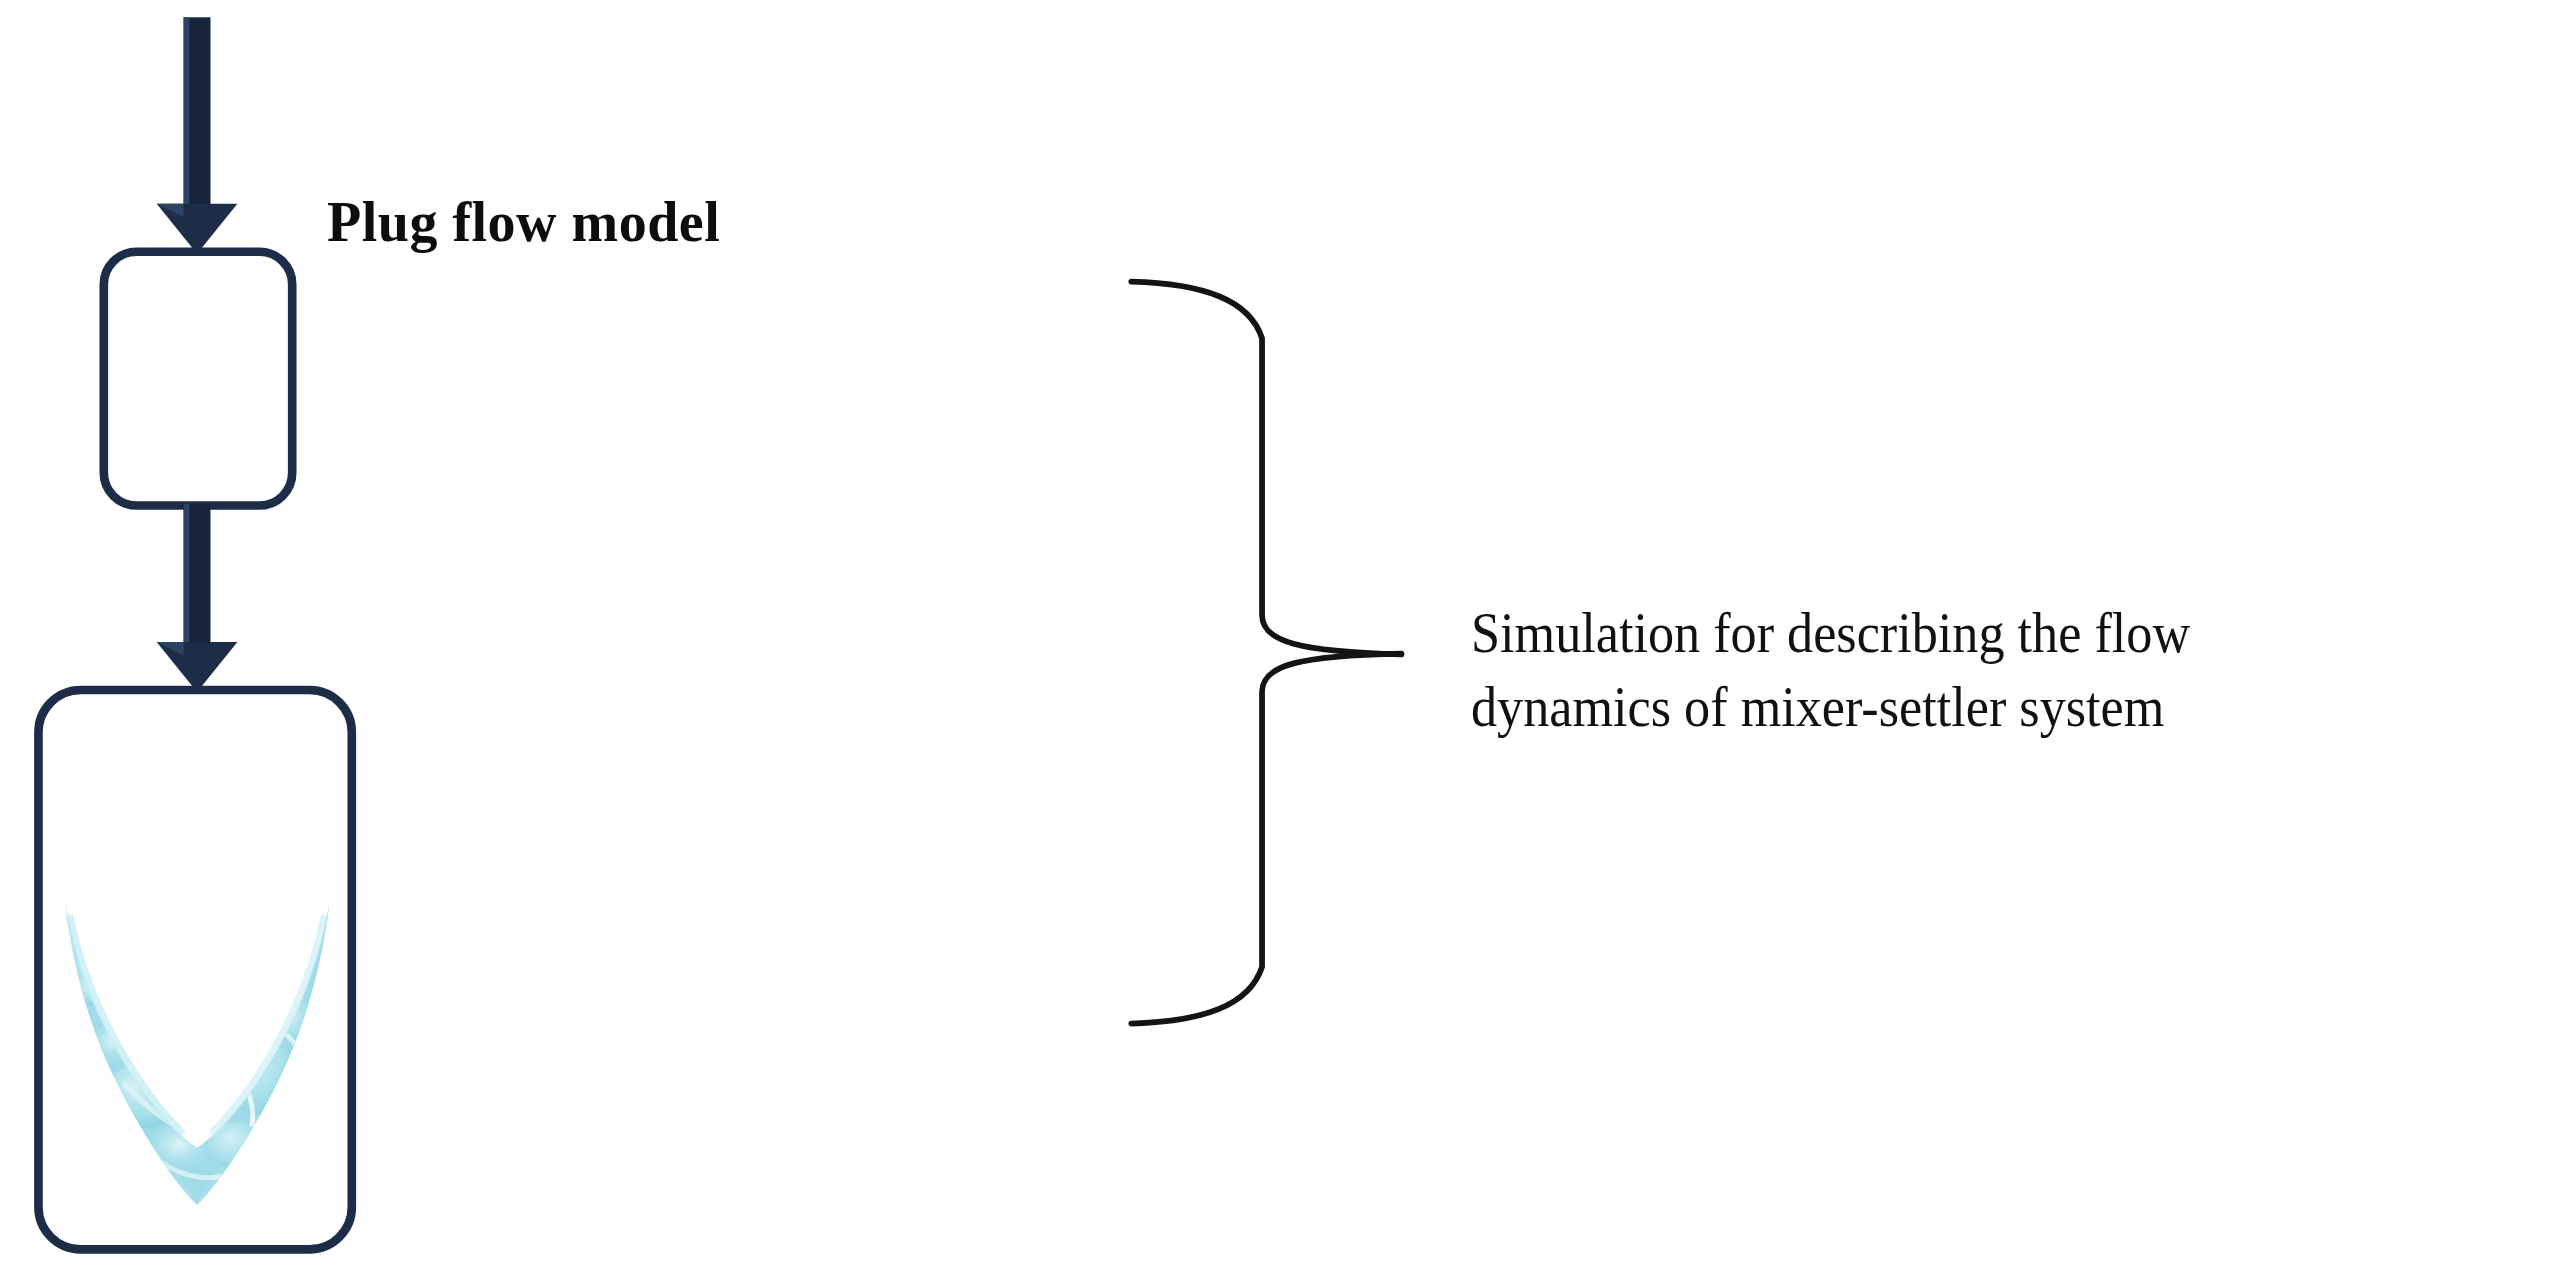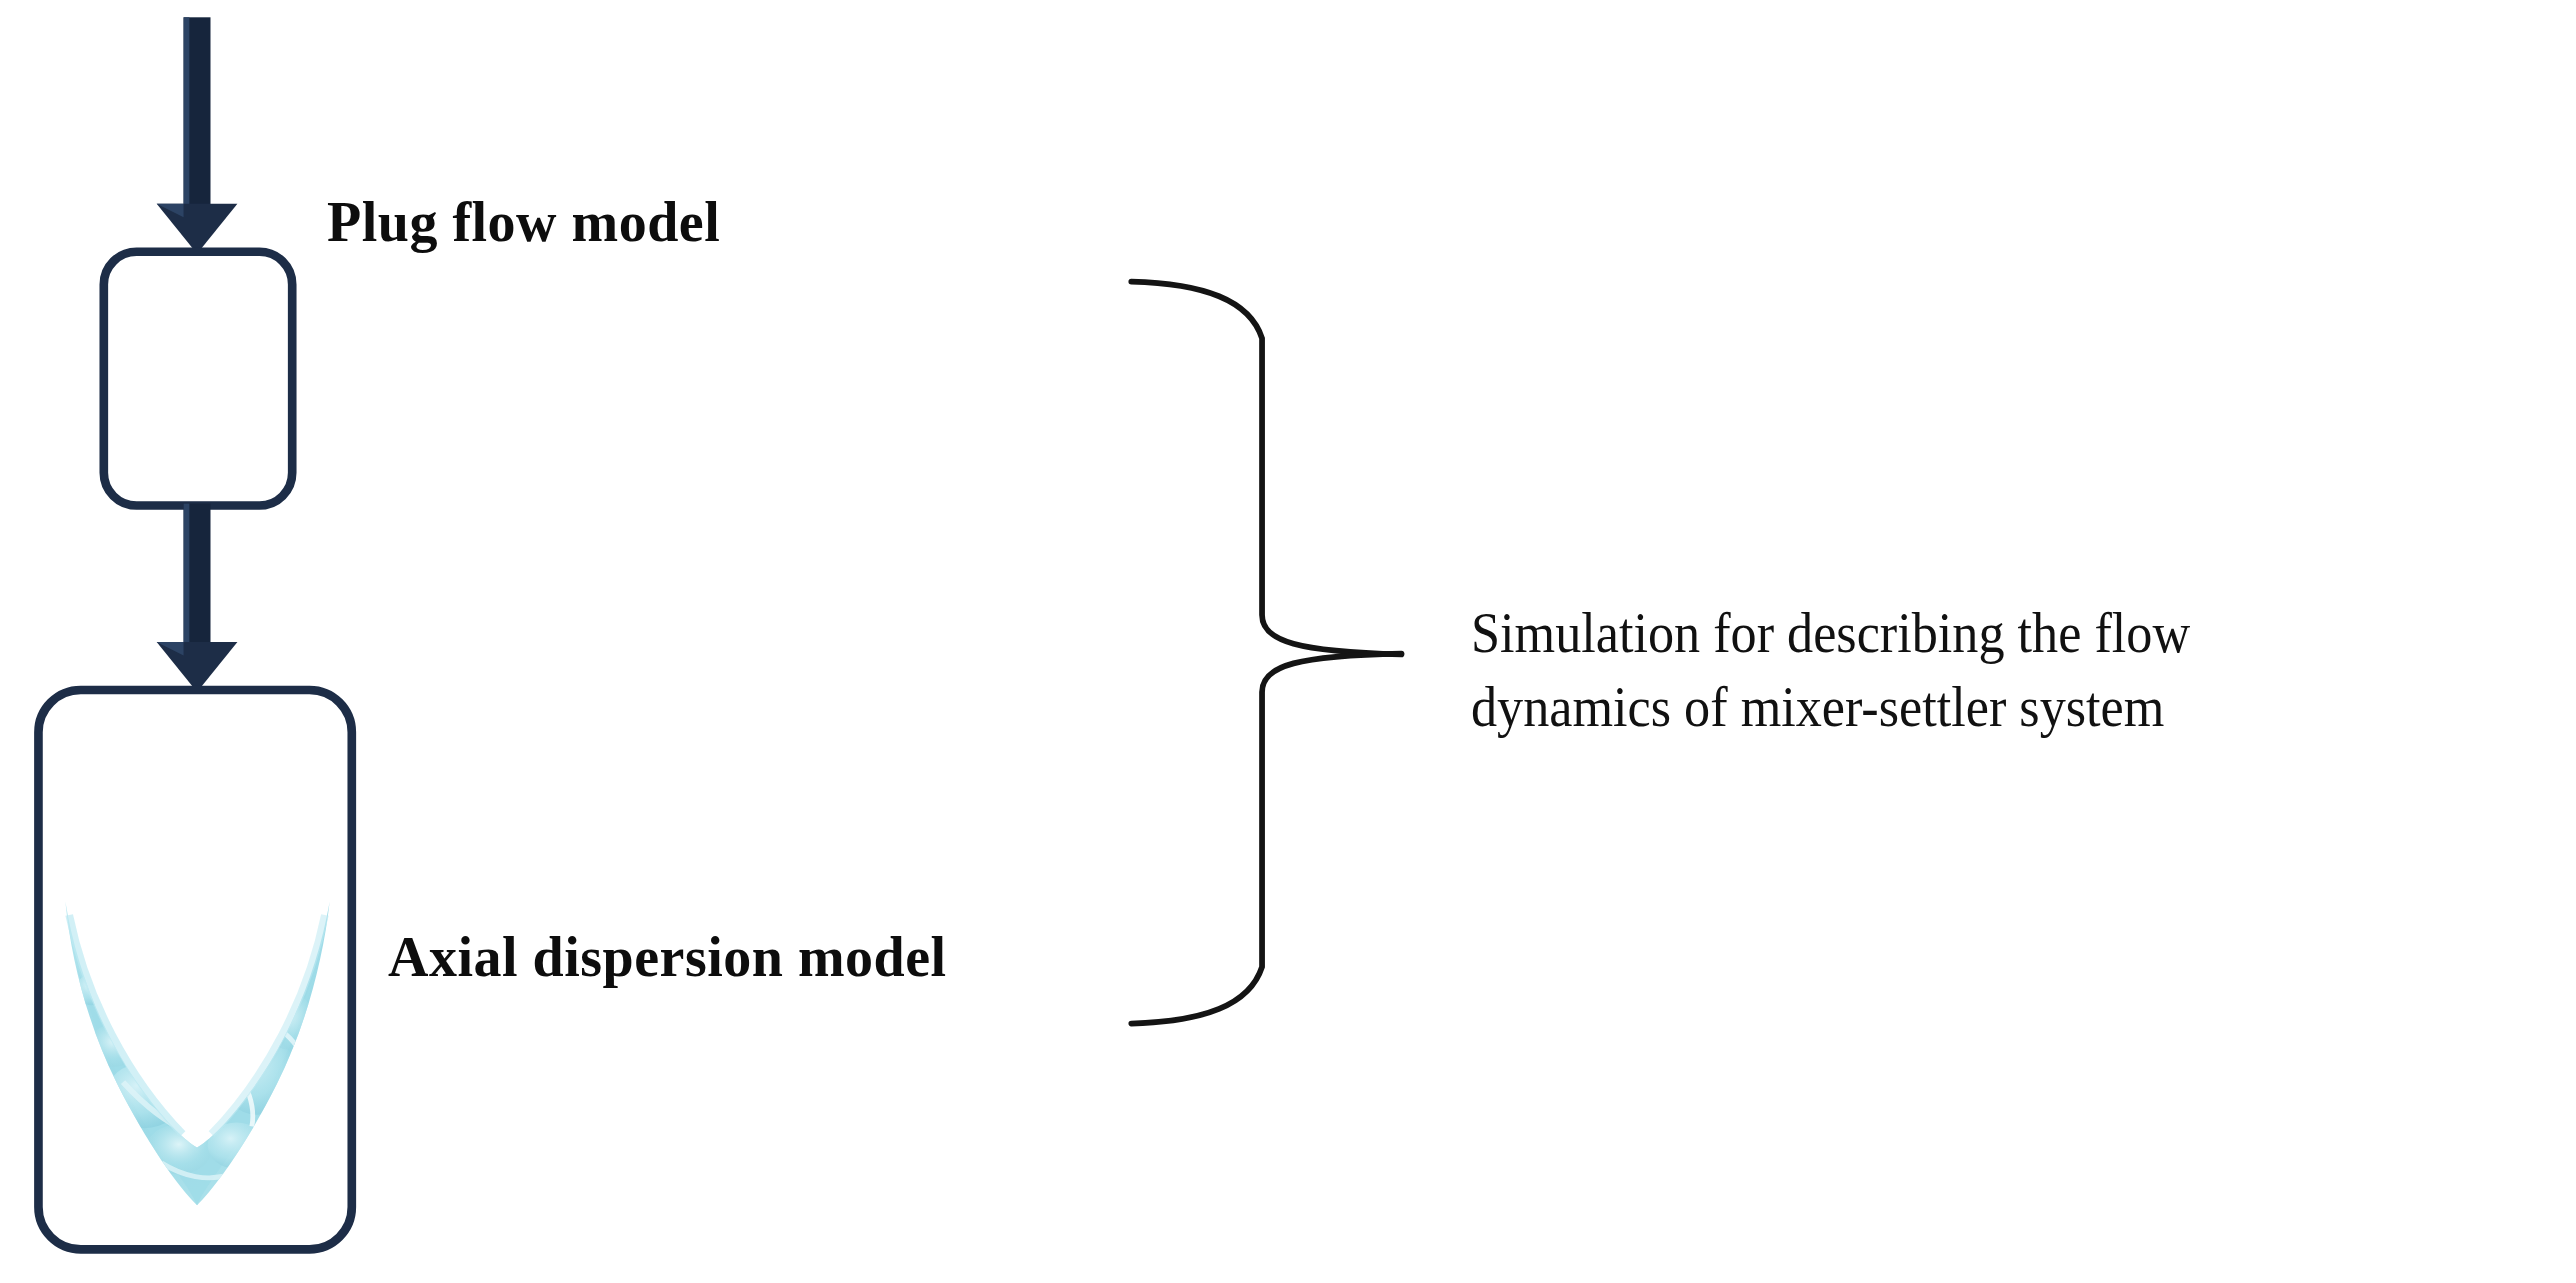"Axial dispersion model" div.label { html: <div>Axial dispersion model</div> -> none }
